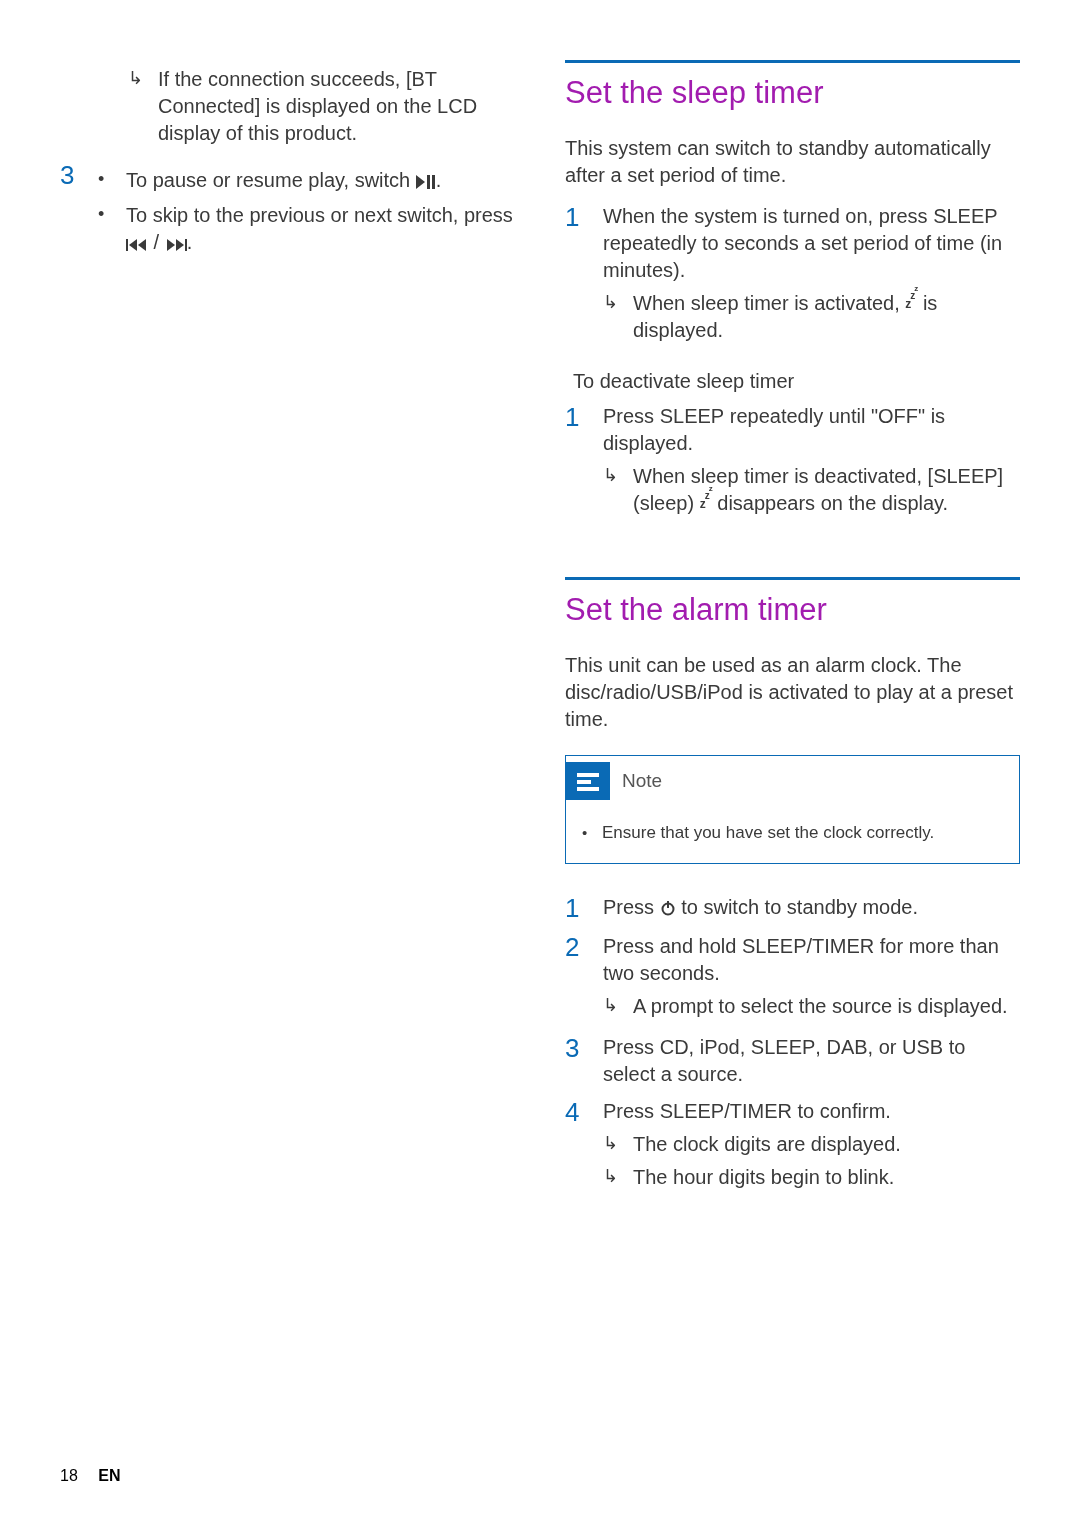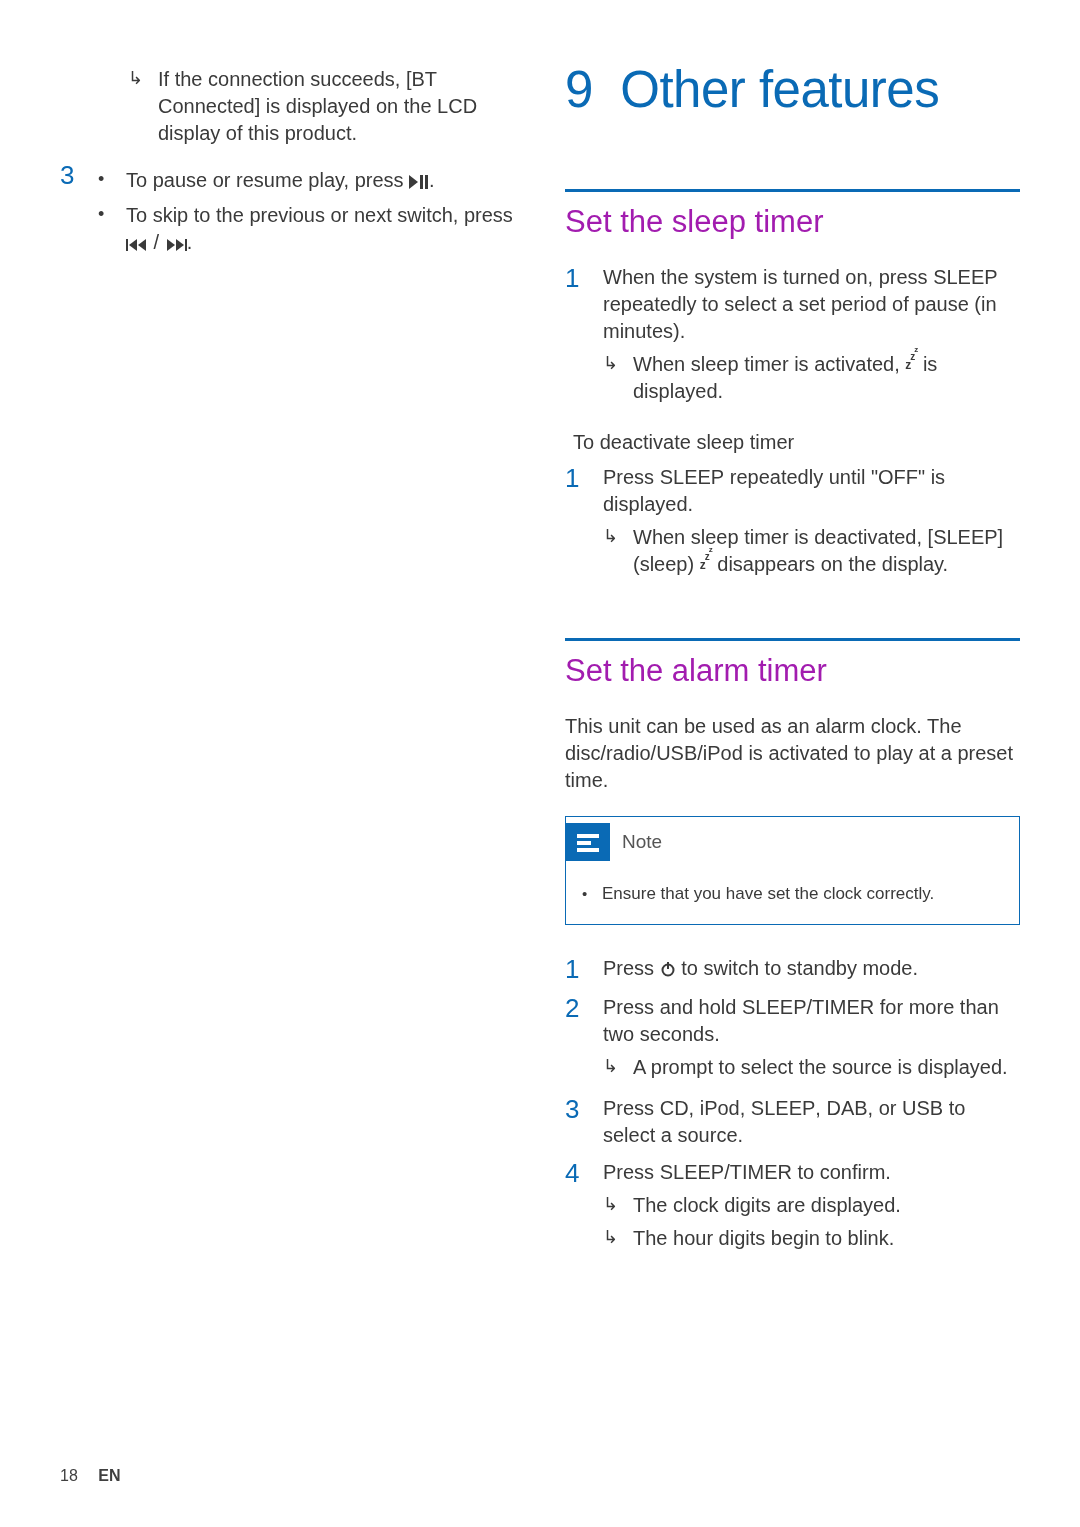"9 Other features" h1.chapter-title { html: <h1> <span>9</span>&nbsp;&nbsp;<span>Other features</span> </h1> -> none }
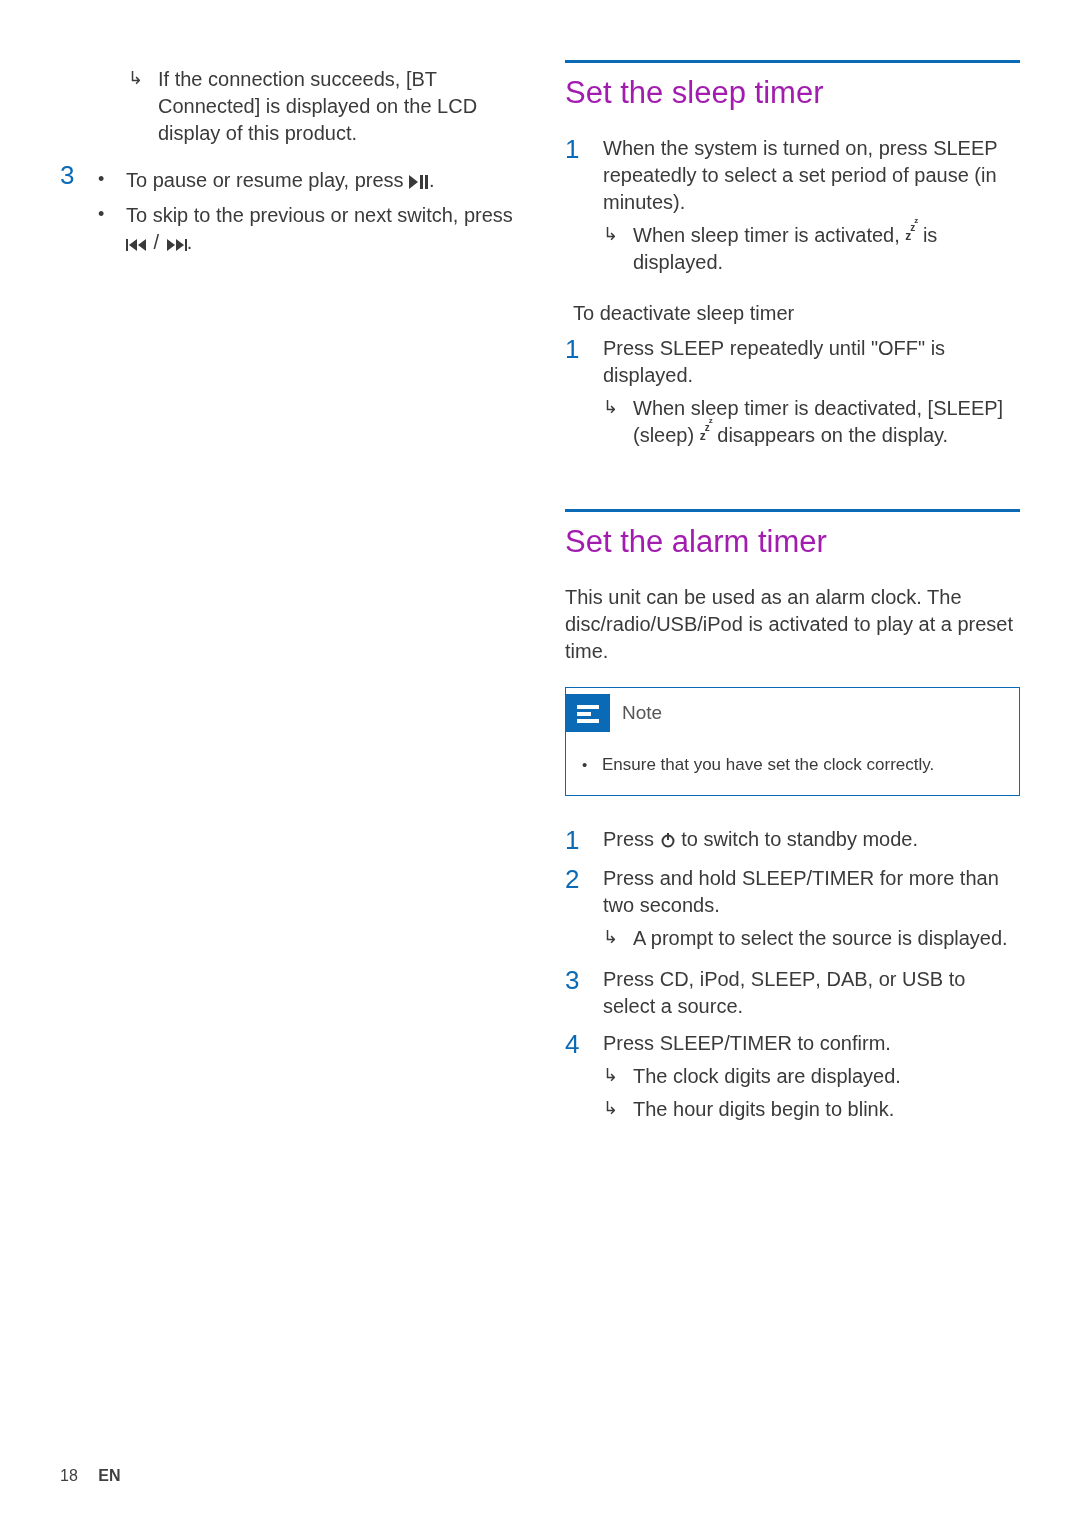"This system can switch to" p.body-text { html: none -> <p>This system can switch to standby automatically after a set period of time.</p> }
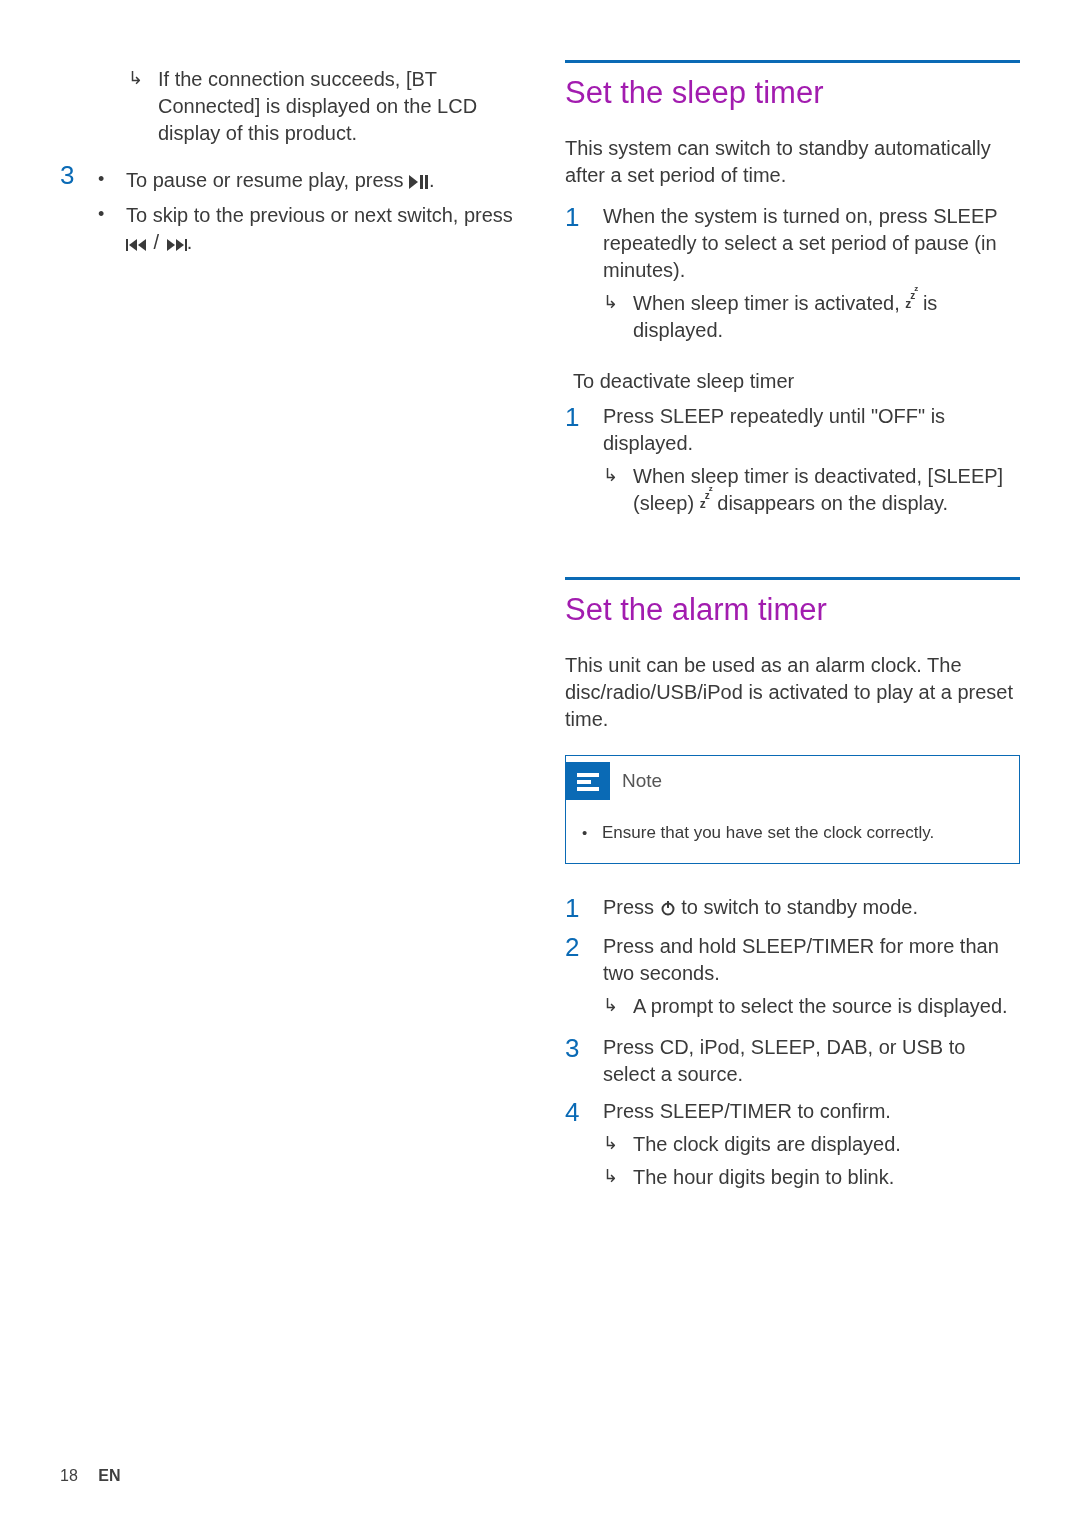"To pause or resume play," span { text: press -> switch }
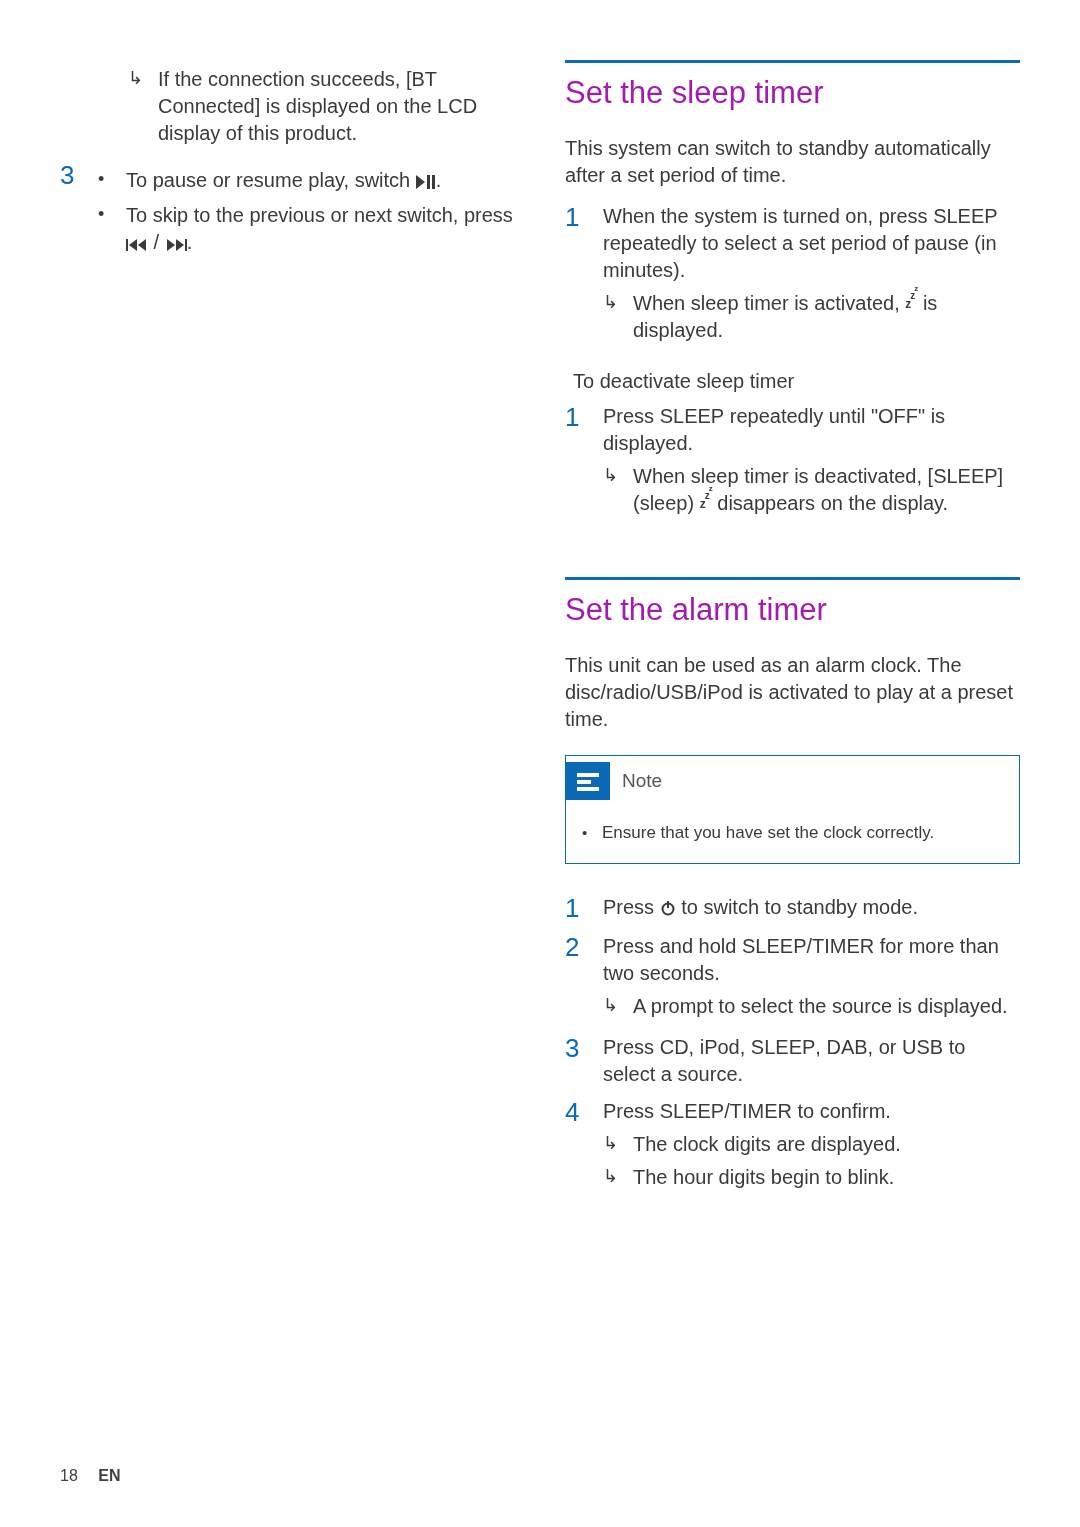"repeatedly to select a set" span { text: select a set period of pause -> seconds a set period of time }
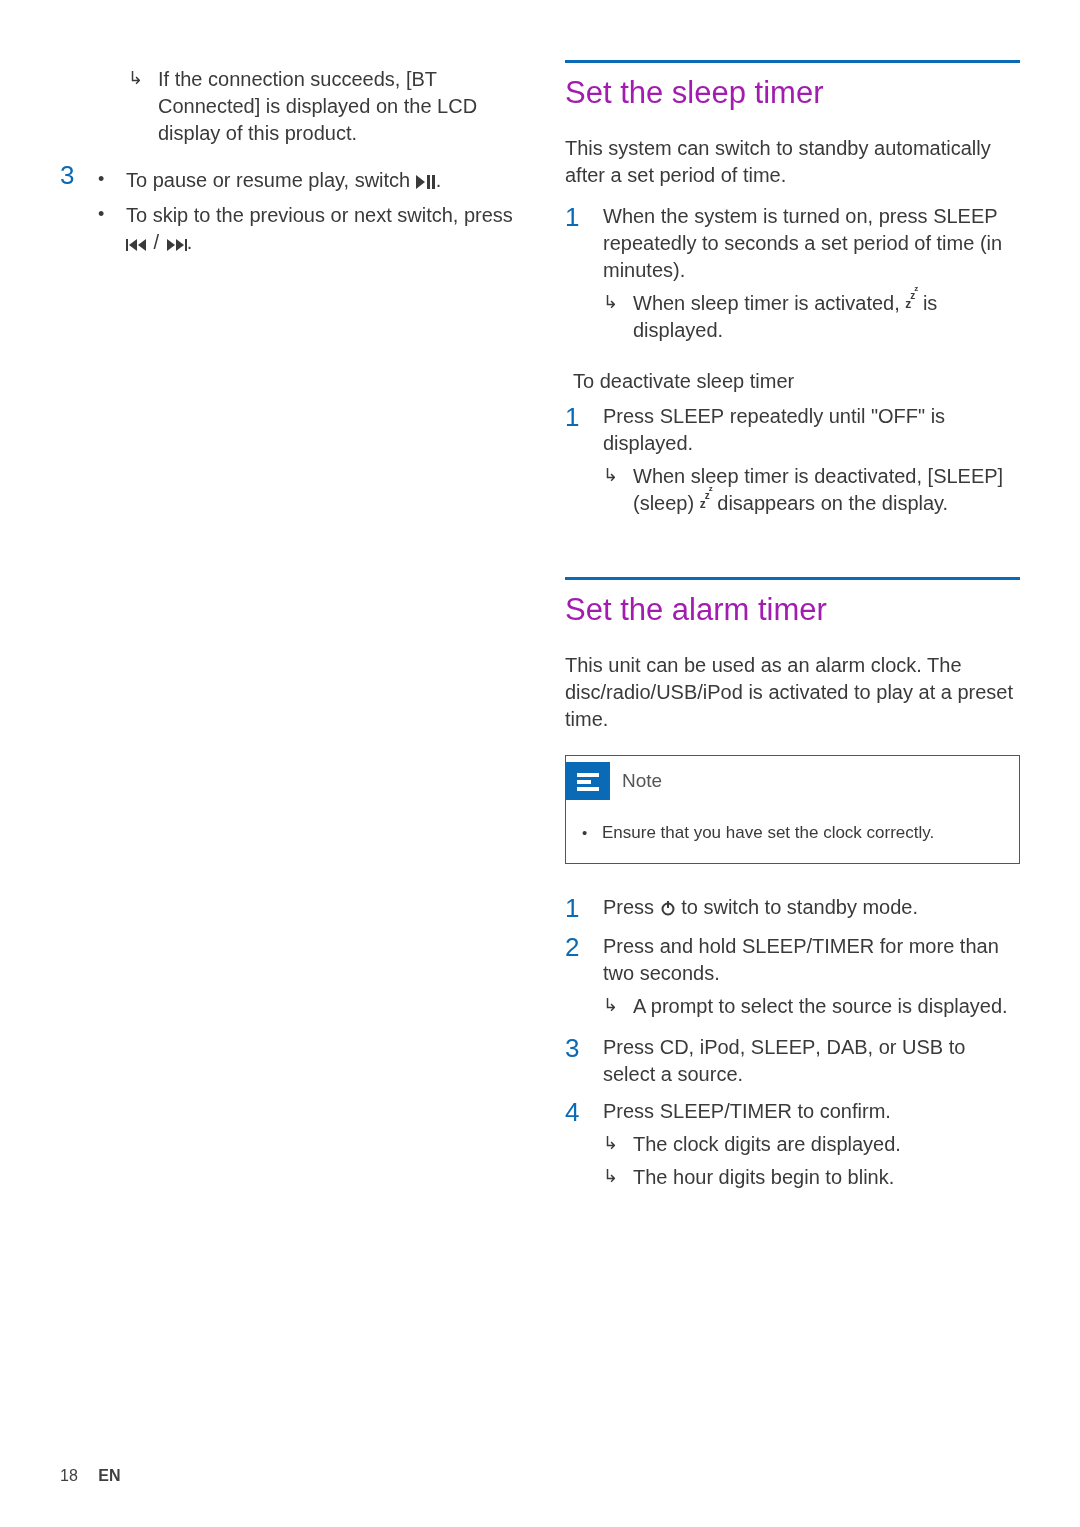"18 EN" .footer { color: #404040 -> #000000 }
